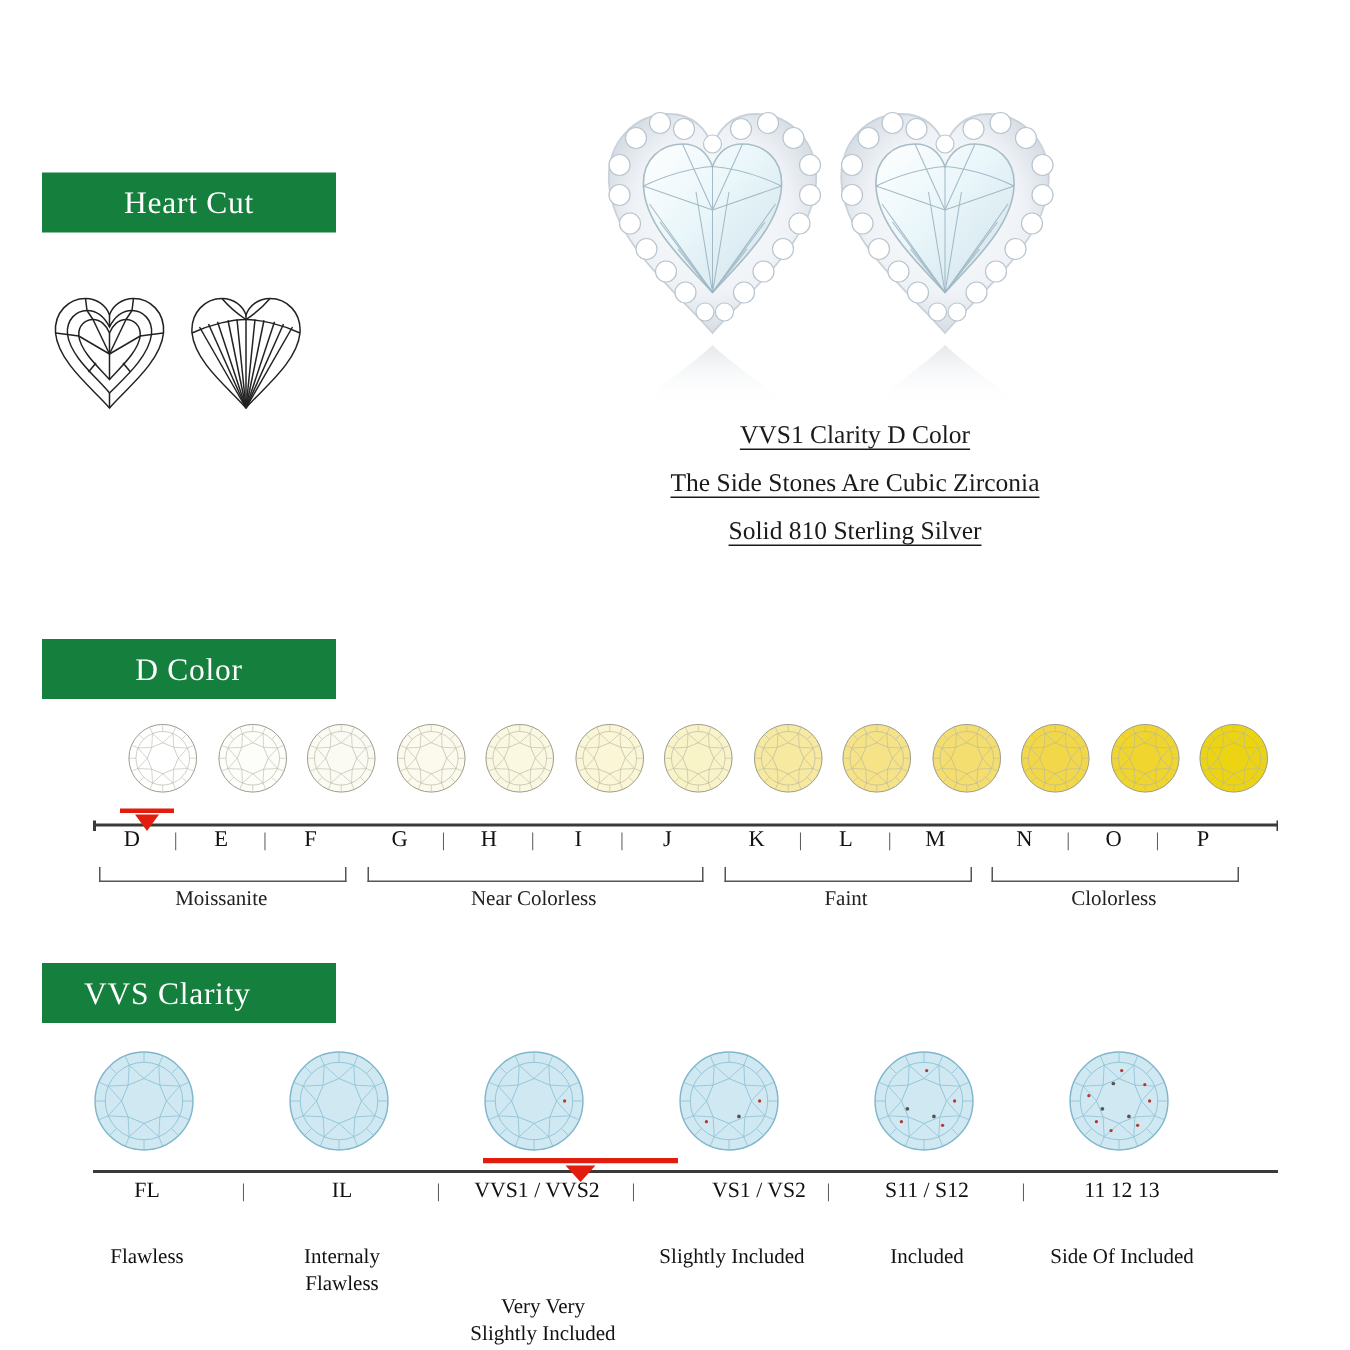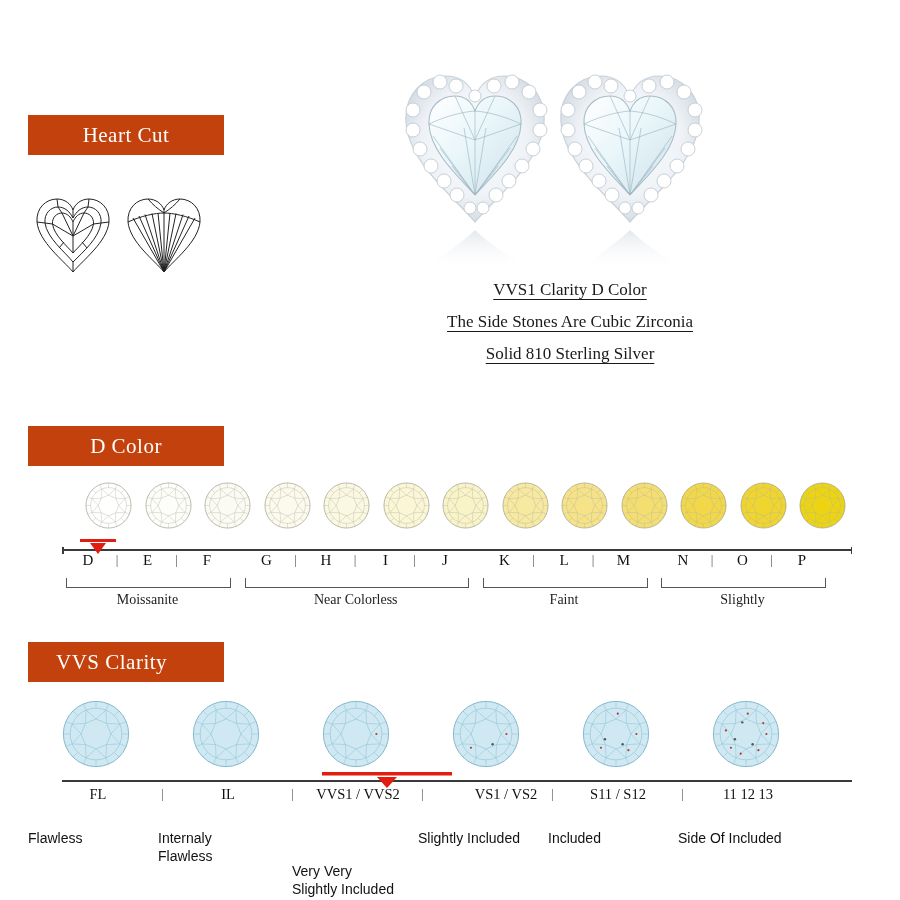"Heart Cut" .sect-label { background: #c2410c -> #15803d }
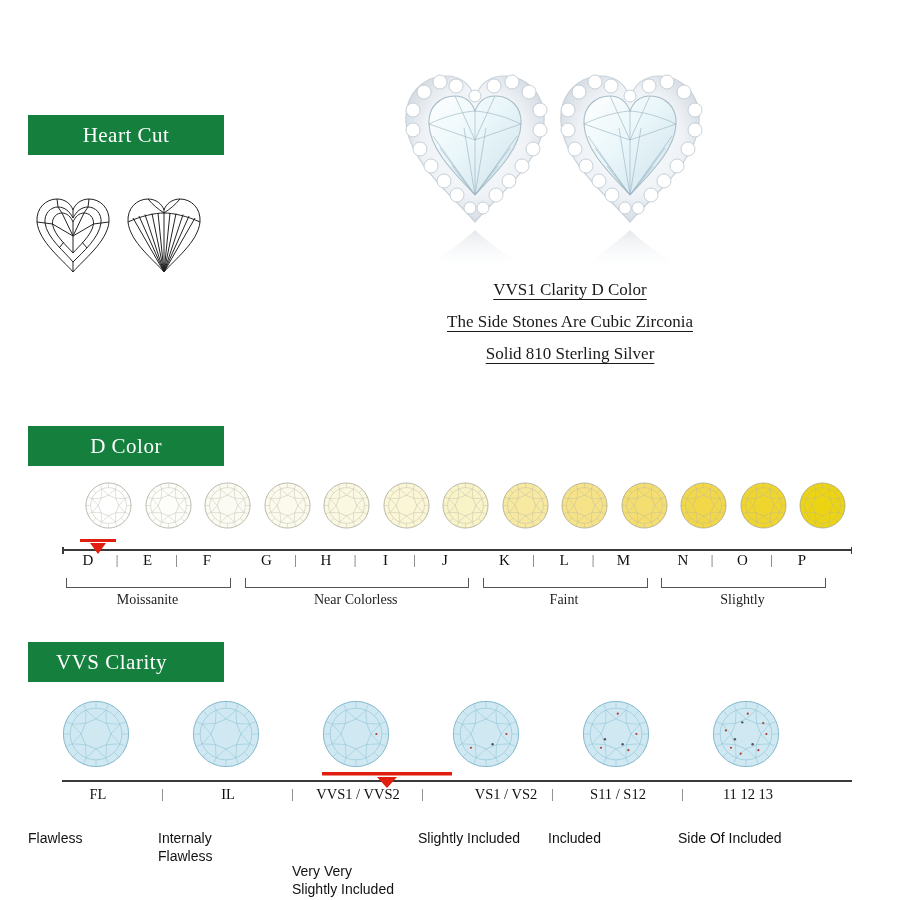"Slightly" div.brk-label { text: Slightly -> Clolorless }
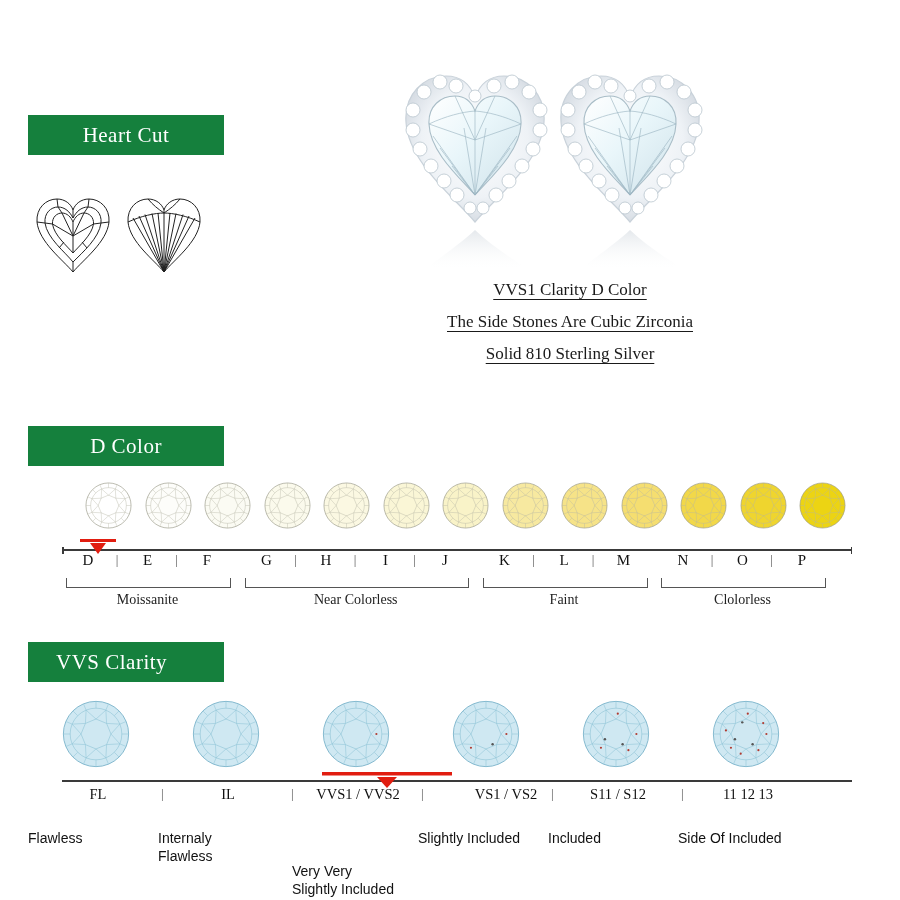"Flawless" .cl-desc { font-family: Liberation Sans, sans-serif -> Liberation Serif, serif; text-align: left -> center }
